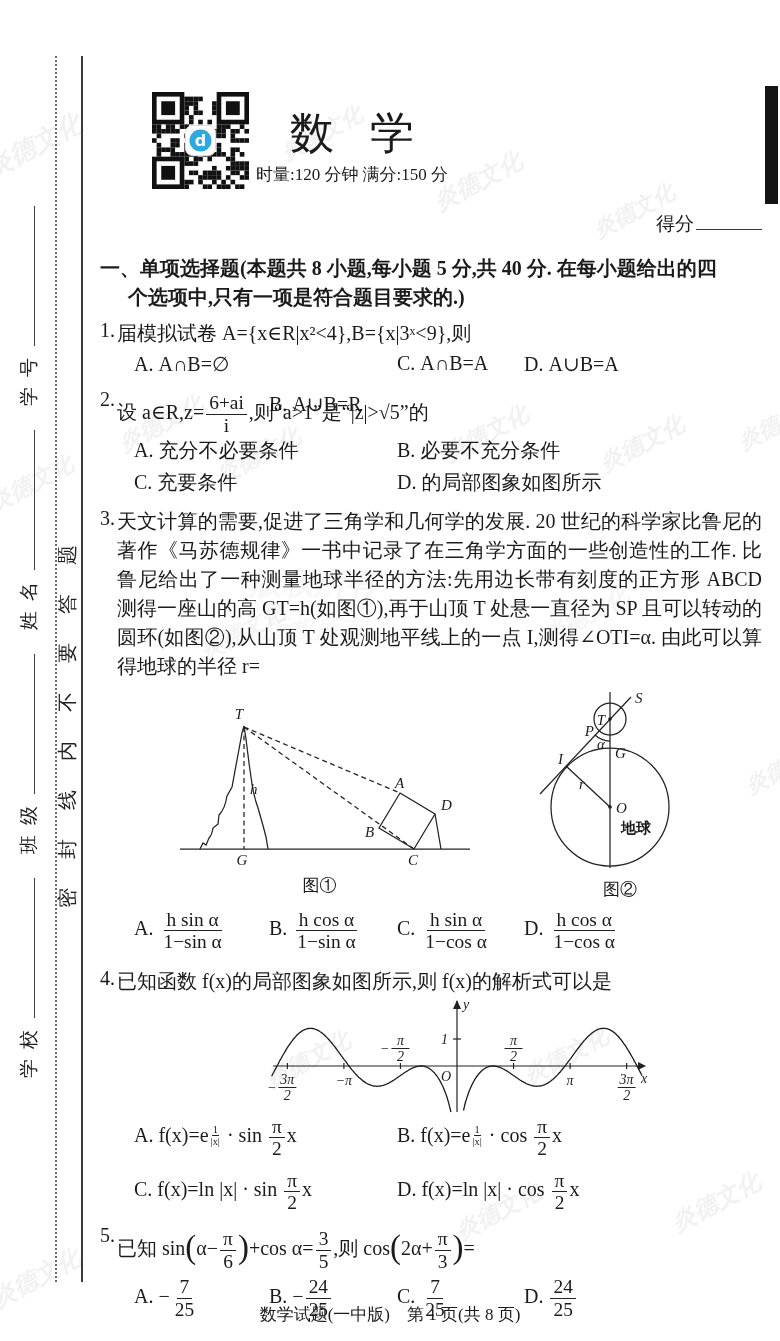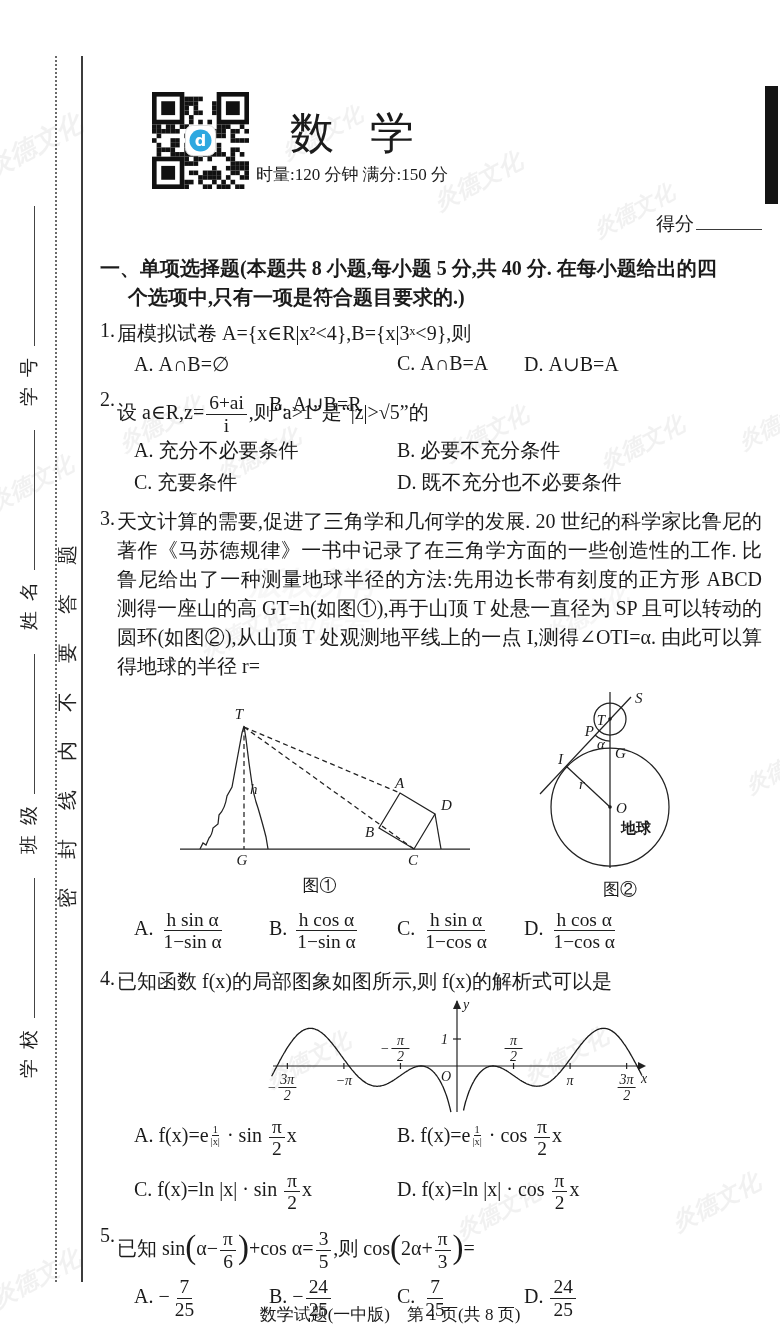"既不充分也不必要条件" span { text: 既不充分也不必要条件 -> 的局部图象如图所示 }
